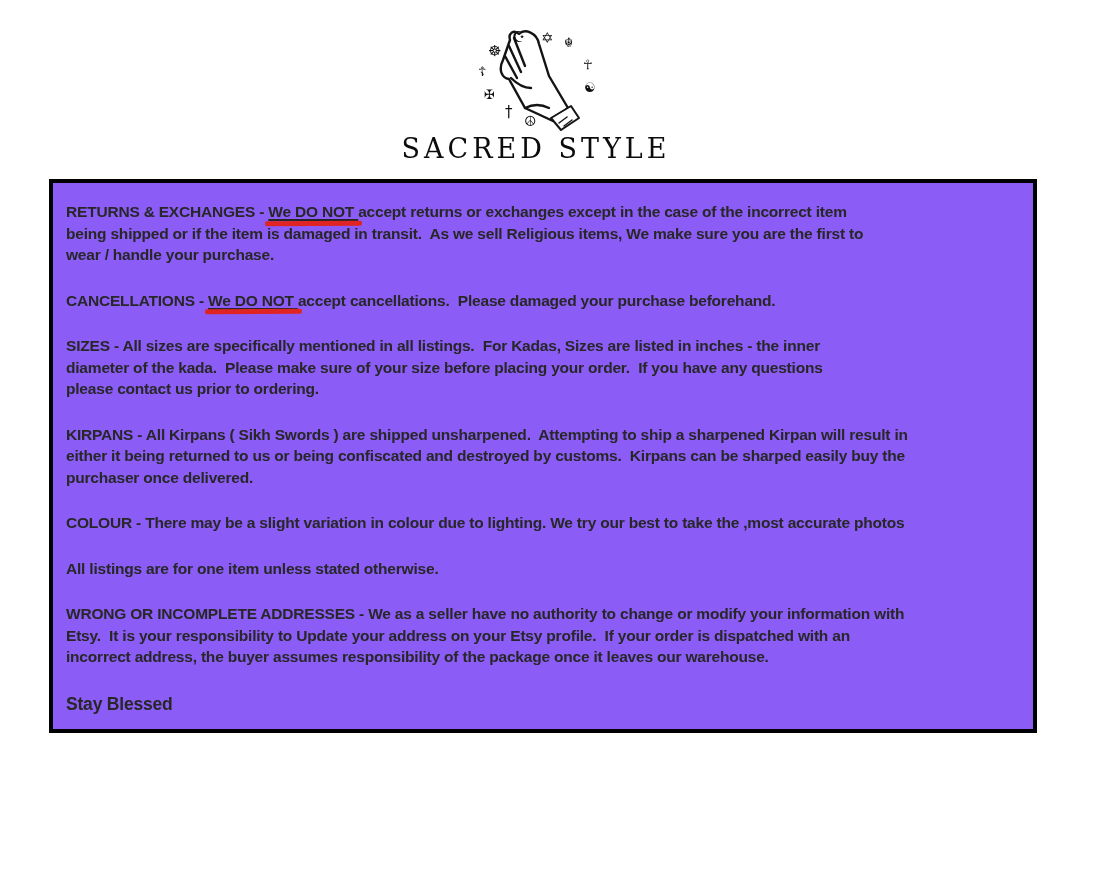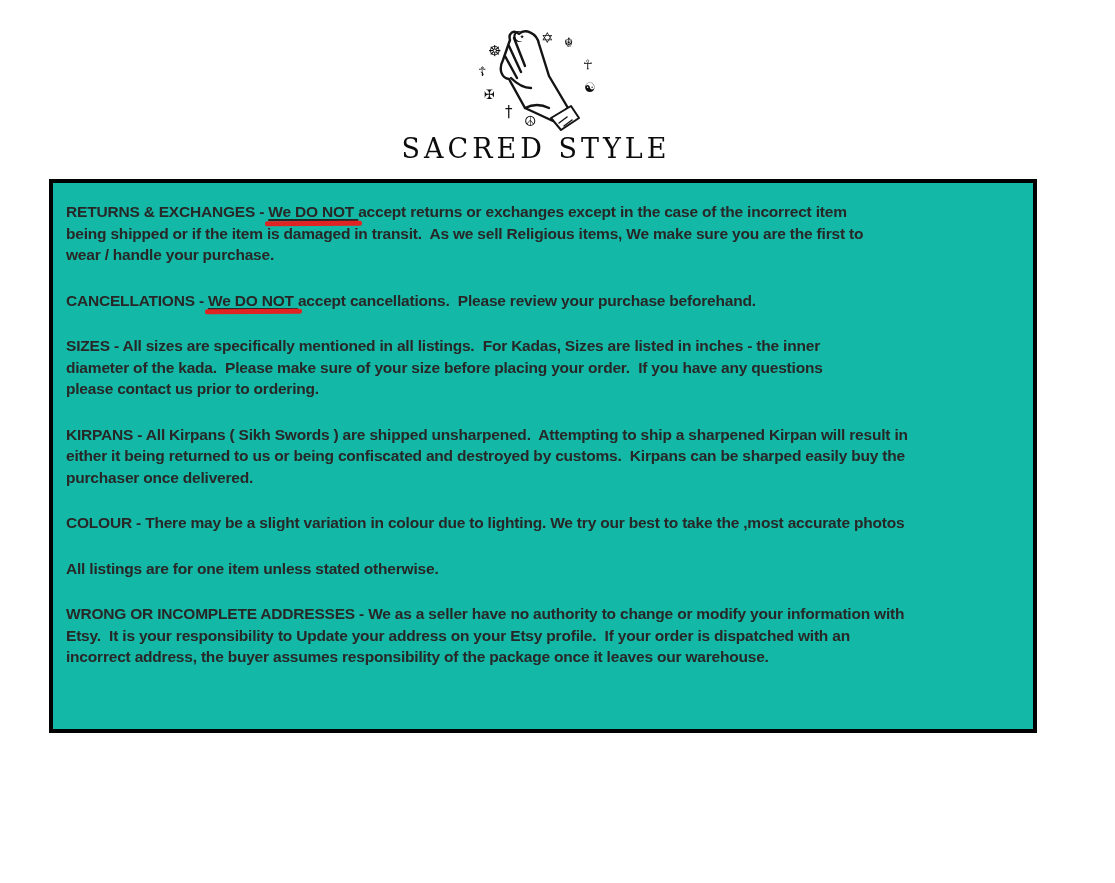"RETURNS & EXCHANGES - We" .policy-box { background: #14b8a6 -> #8b5cf6 }
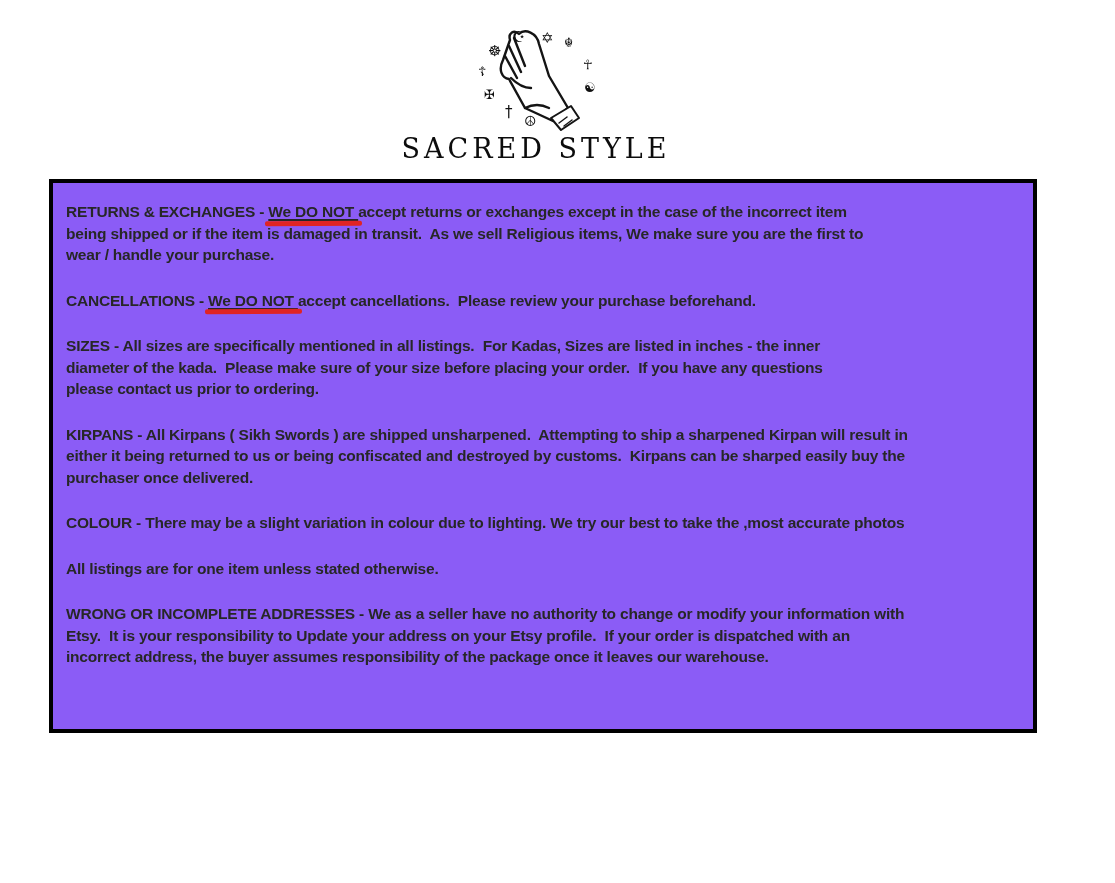"accept cancellations. Please review your" span { text: review -> damaged }
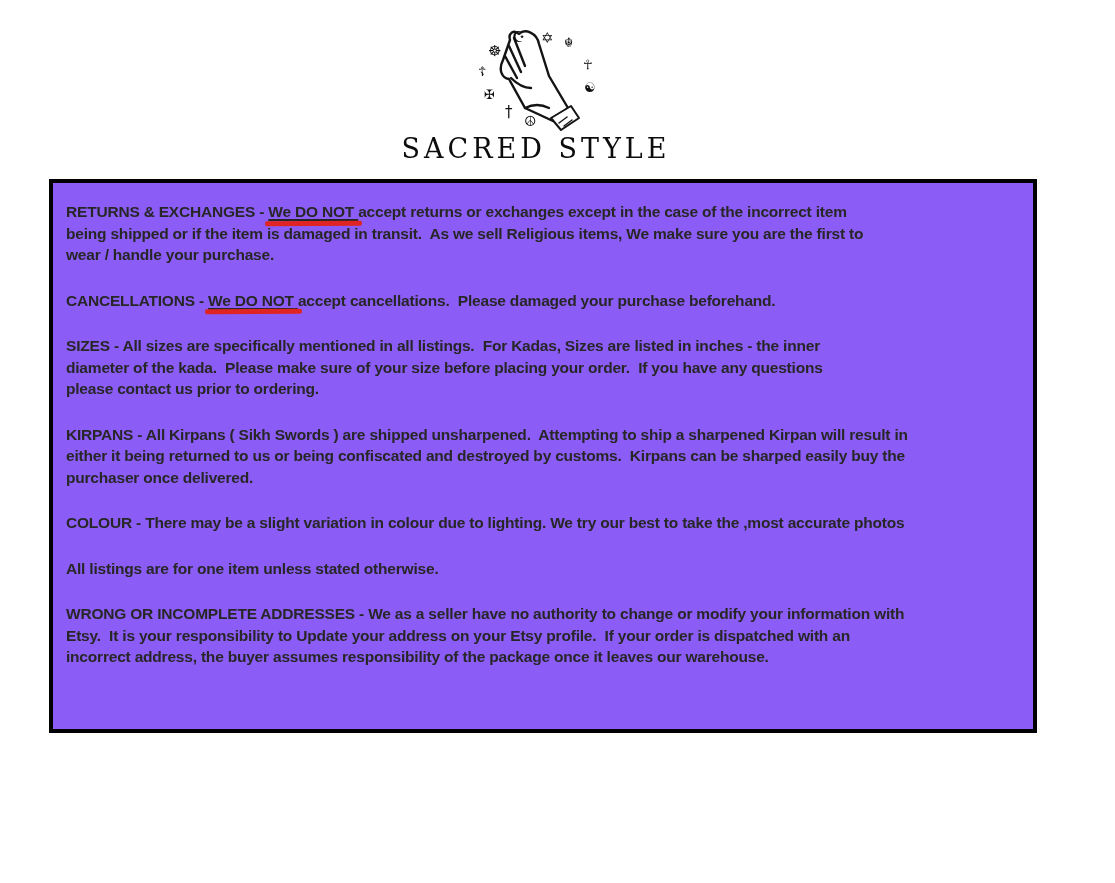"Stay Blessed" p.para { html: none -> <p><span>Stay Blessed</span></p> }
